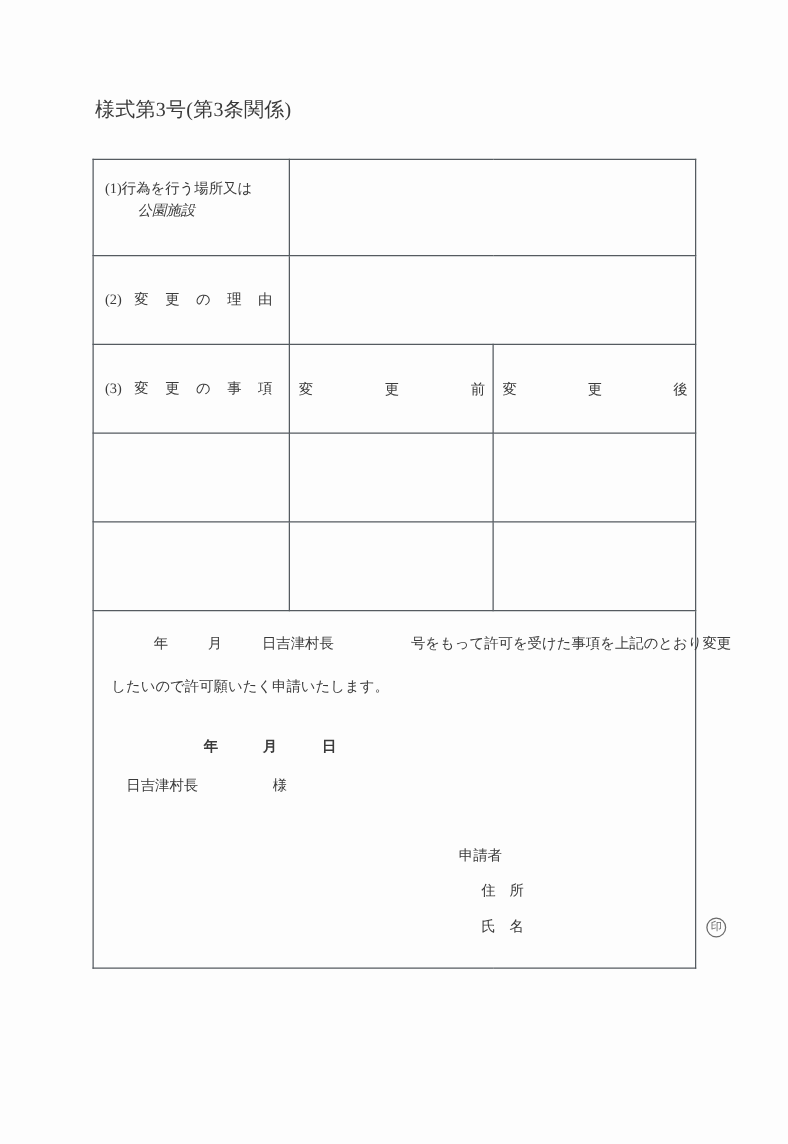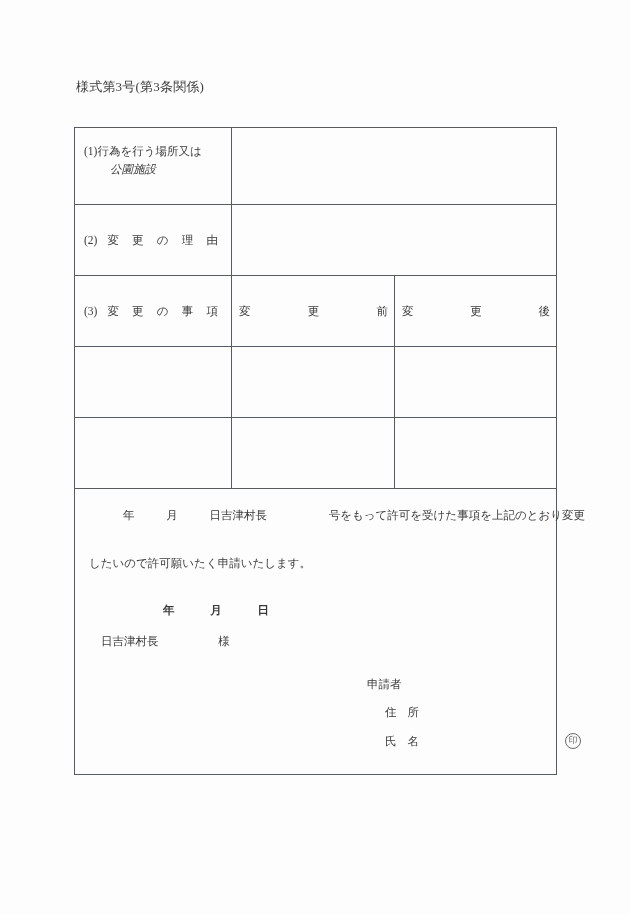"様式第3号(第3条関係)" .form-code { font-size: 13px -> 16px }
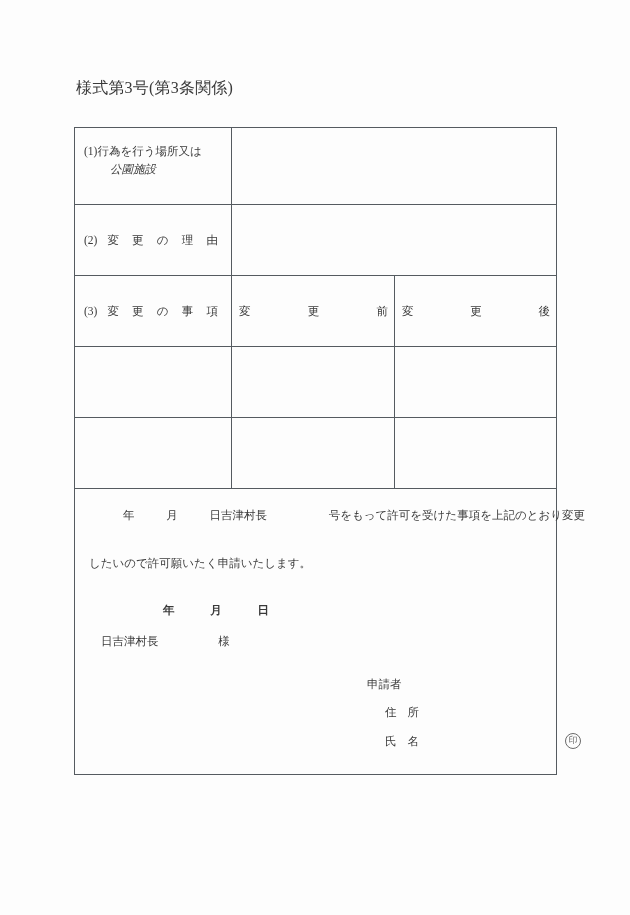"したいので許可願いたく申請いたします。" .para-line2 { margin-top: 30px -> 17px }
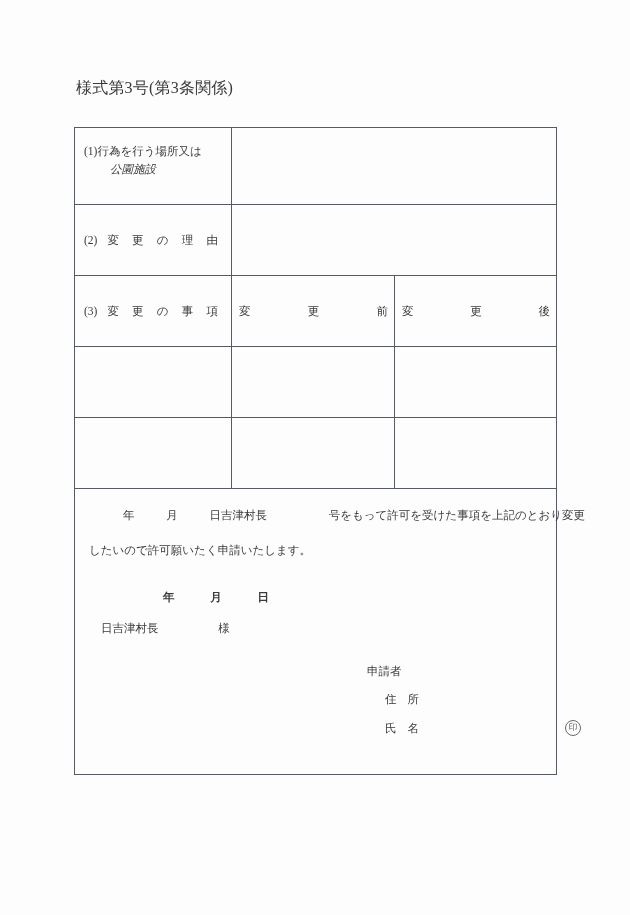"申請者" .applicant-block { margin-top: 30px -> 44px }
